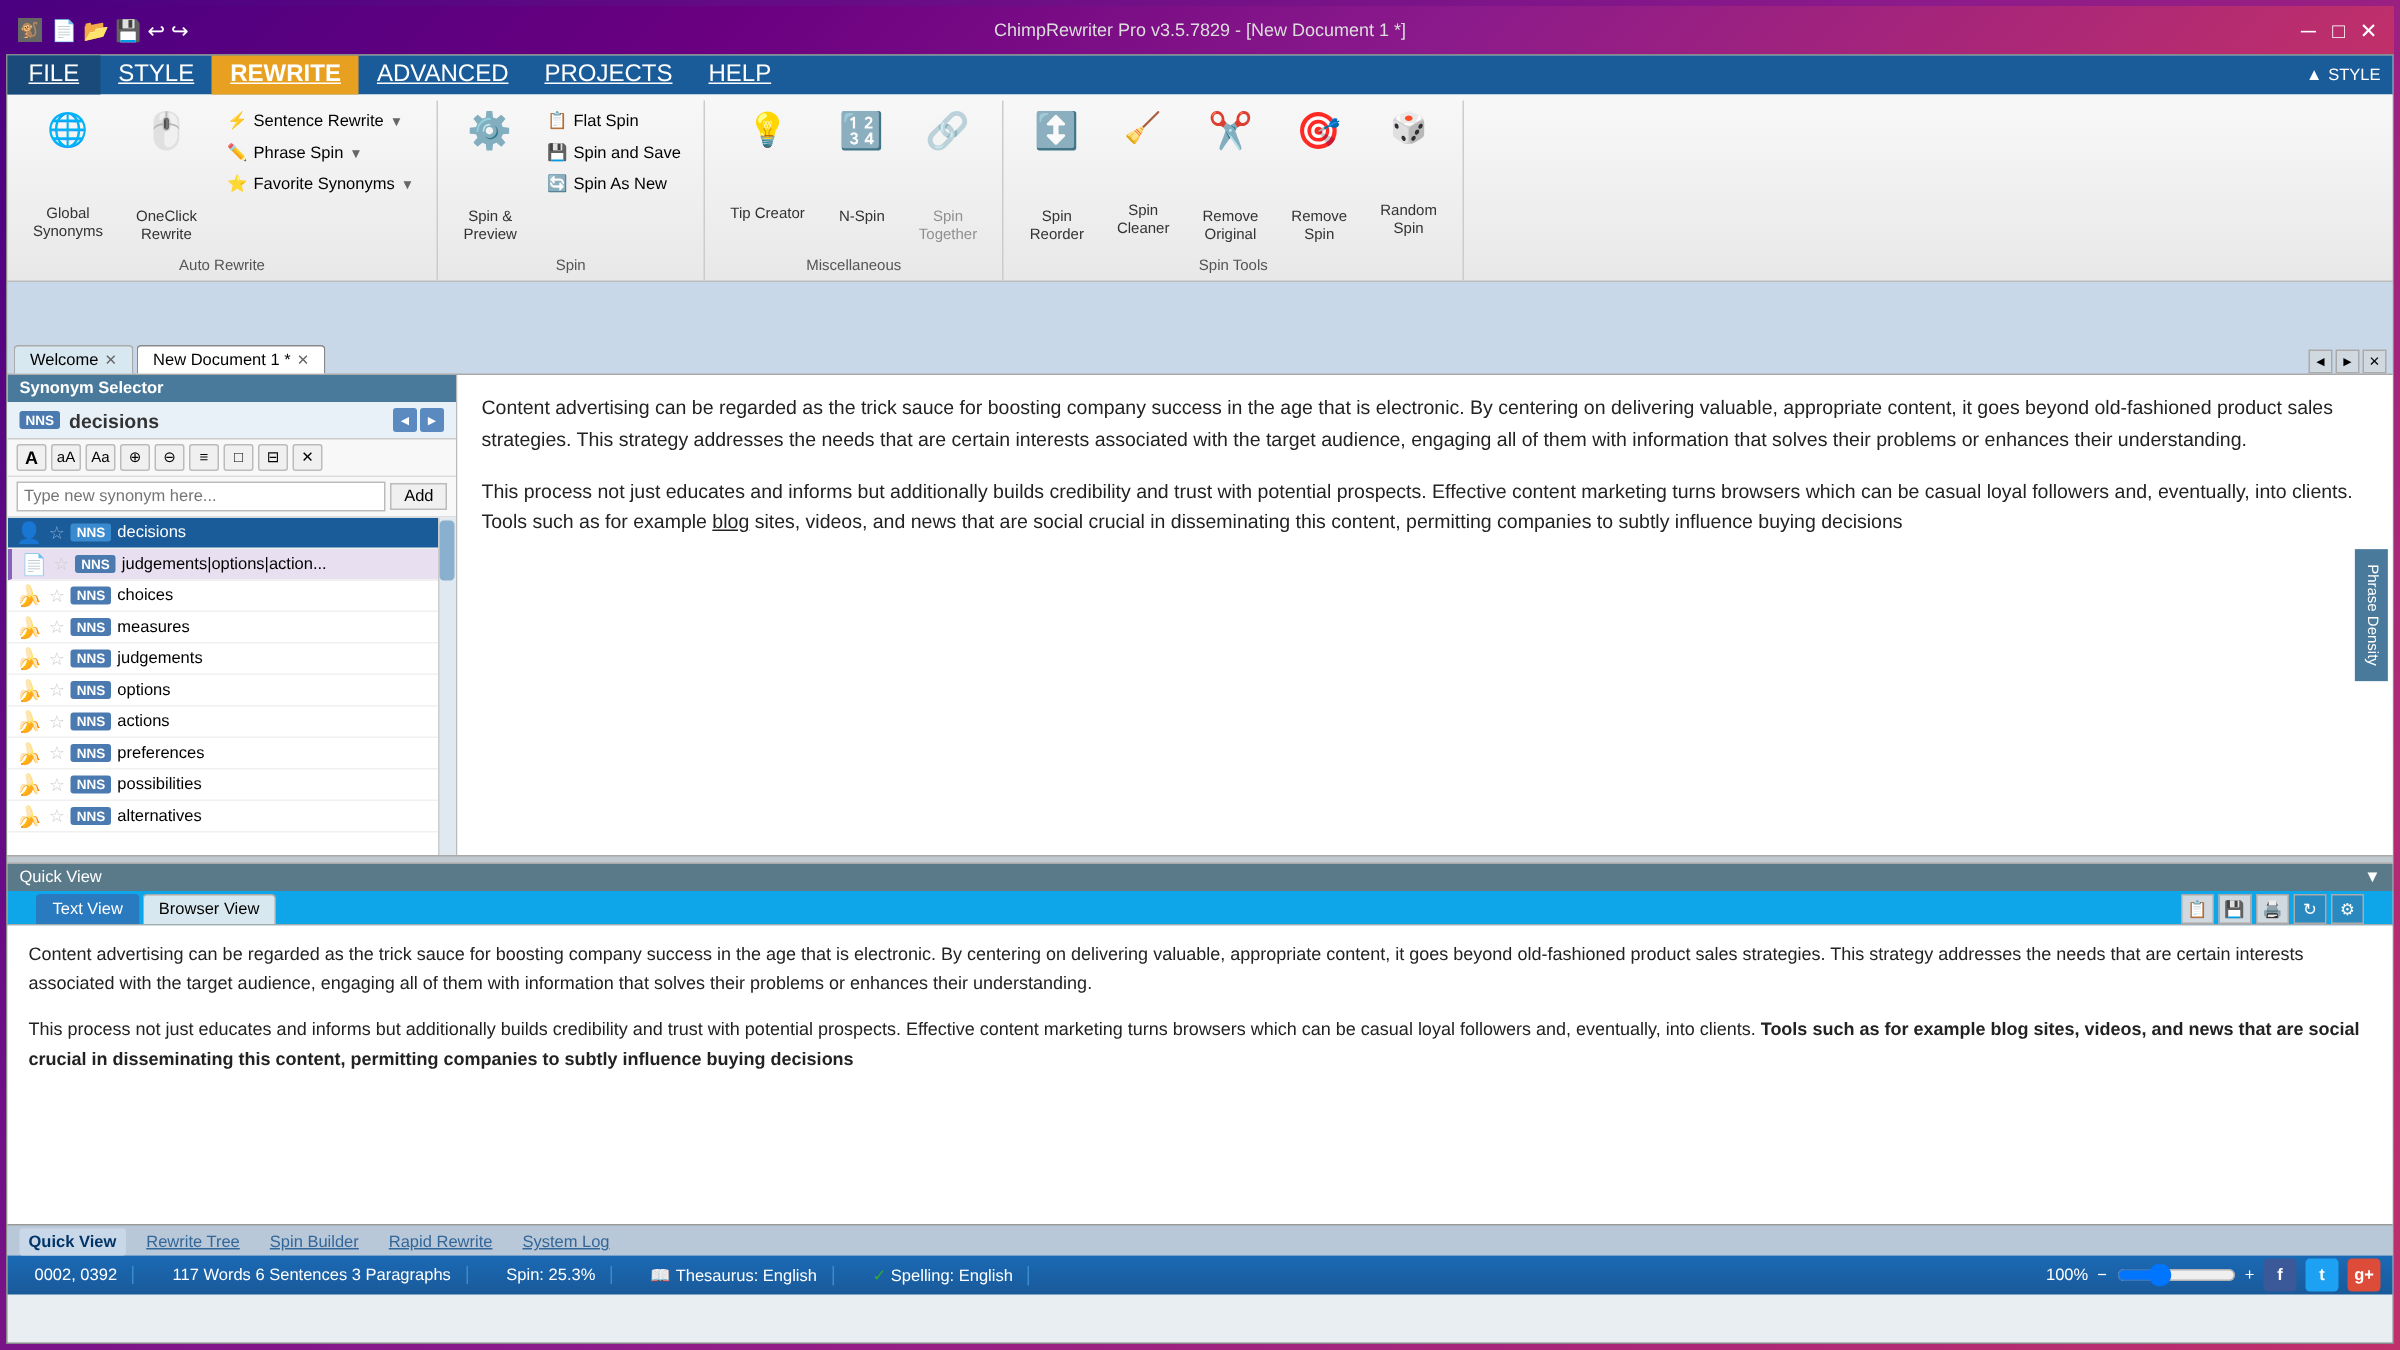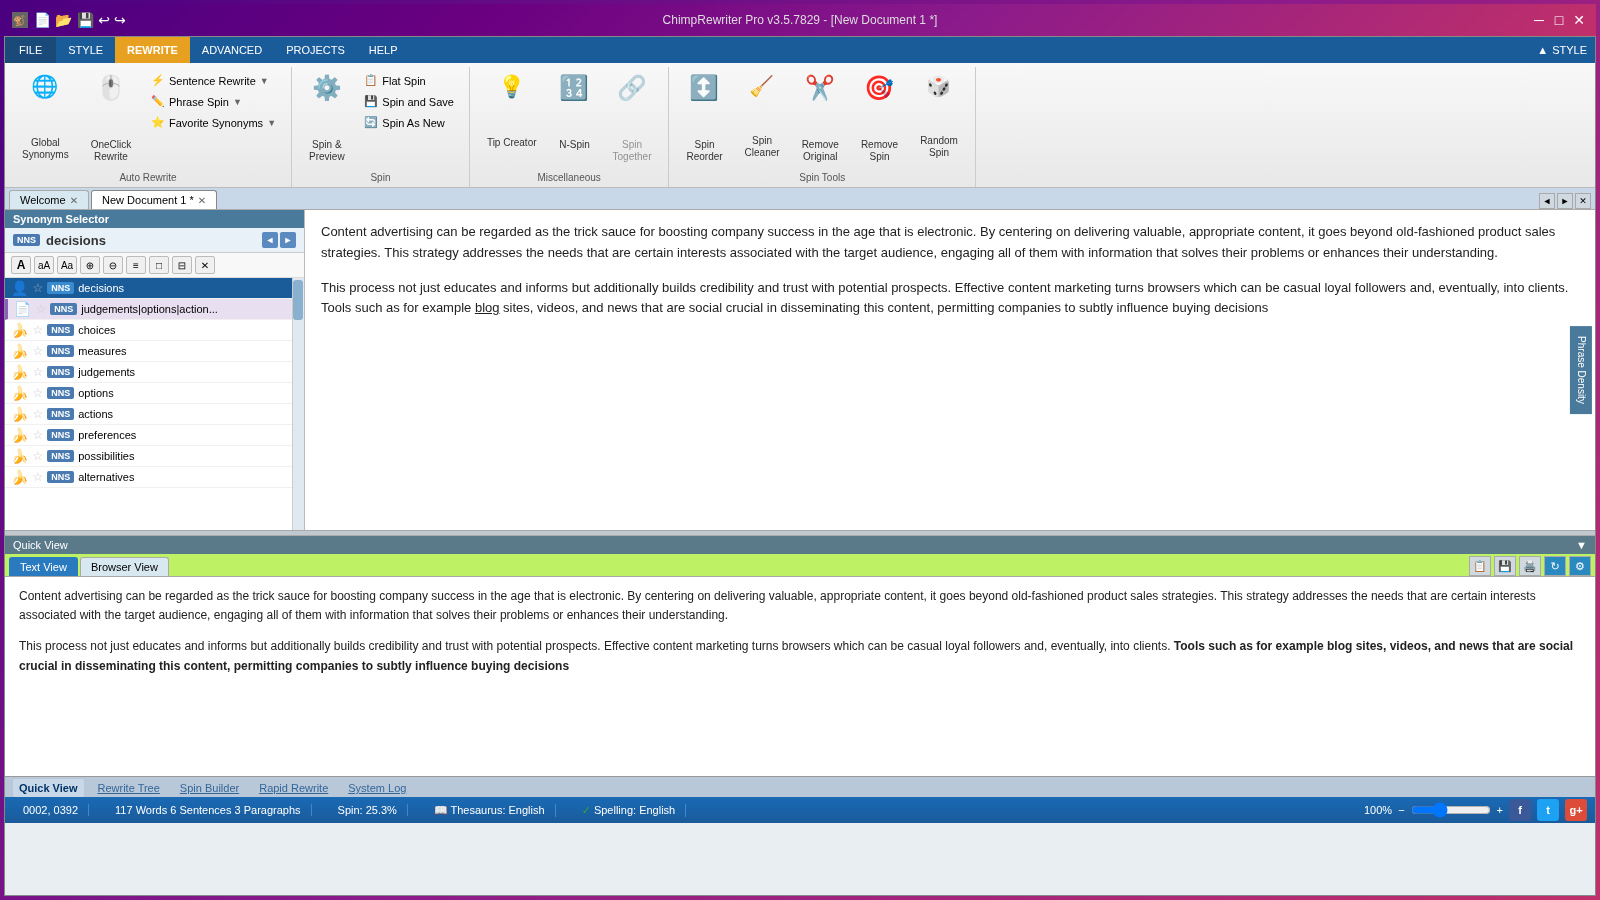"FILE" .menu-item { font-size: 11px -> 16px; text-decoration: none -> underline }
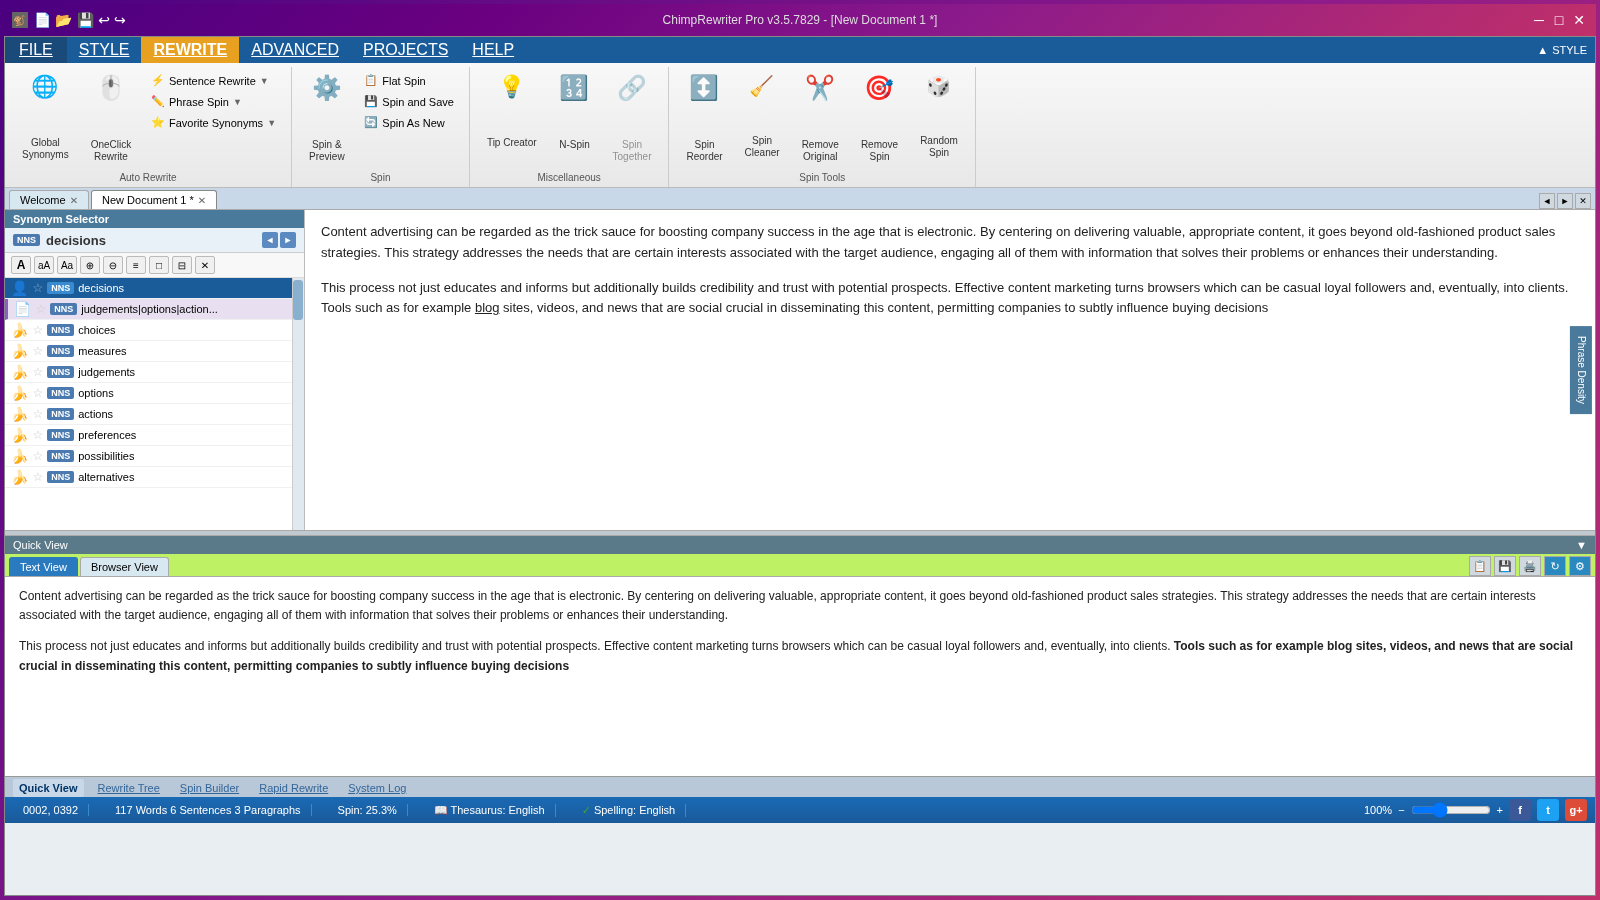"Welcome" .doc-tab { margin-top: none -> 40px }
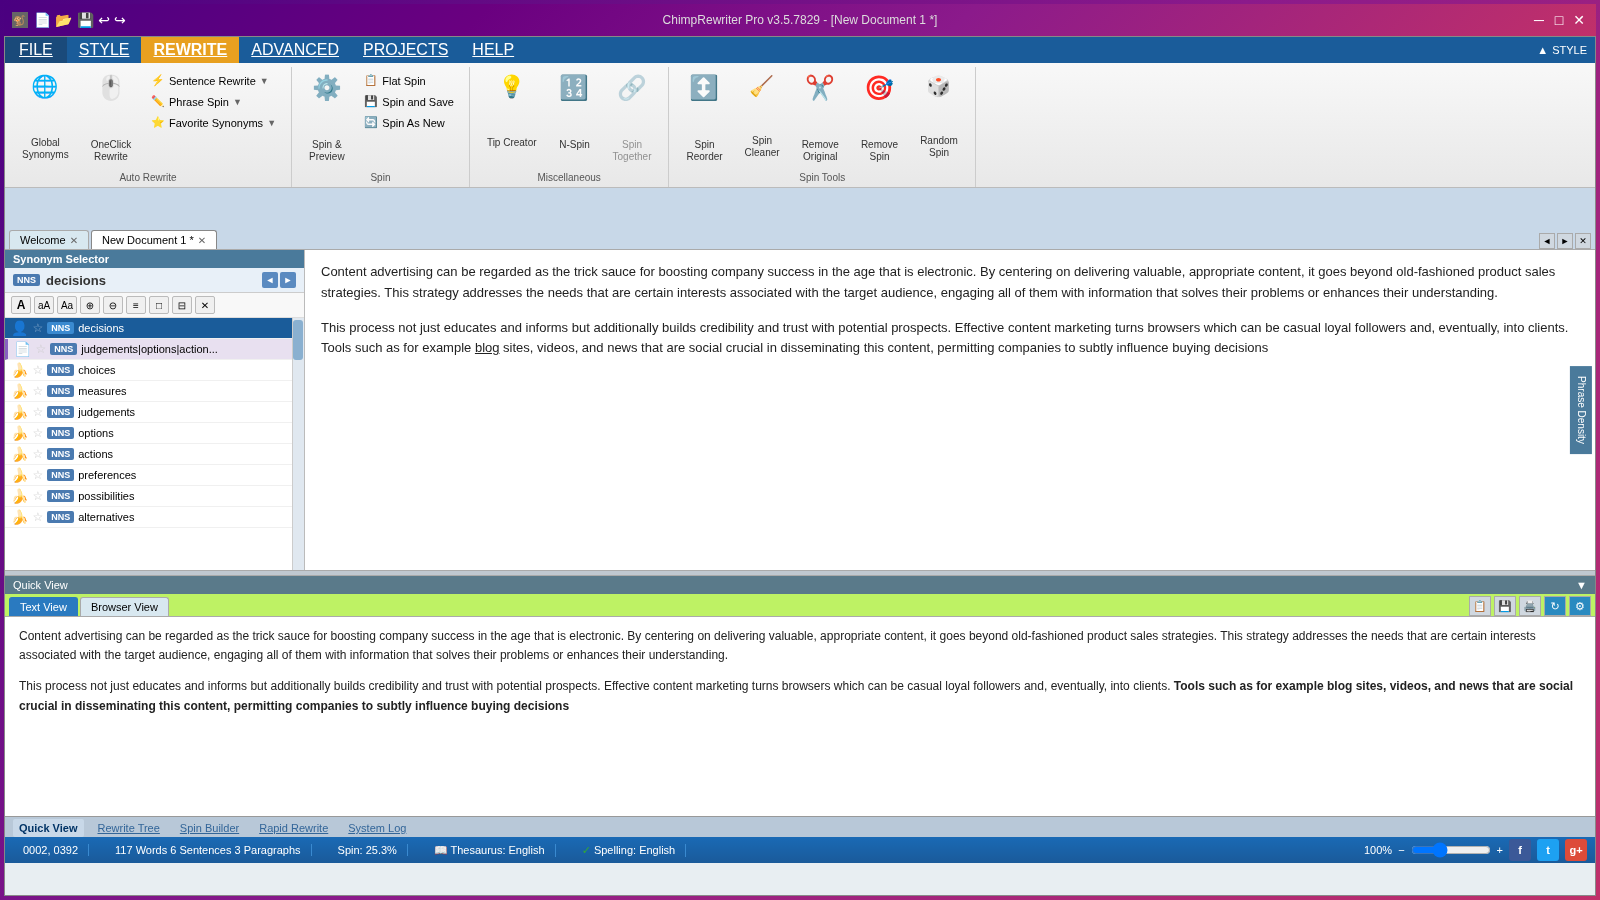"Type new synonym here..." div.toolbar-row { html: none -> <div> <input> <button>Add</button> </div> }
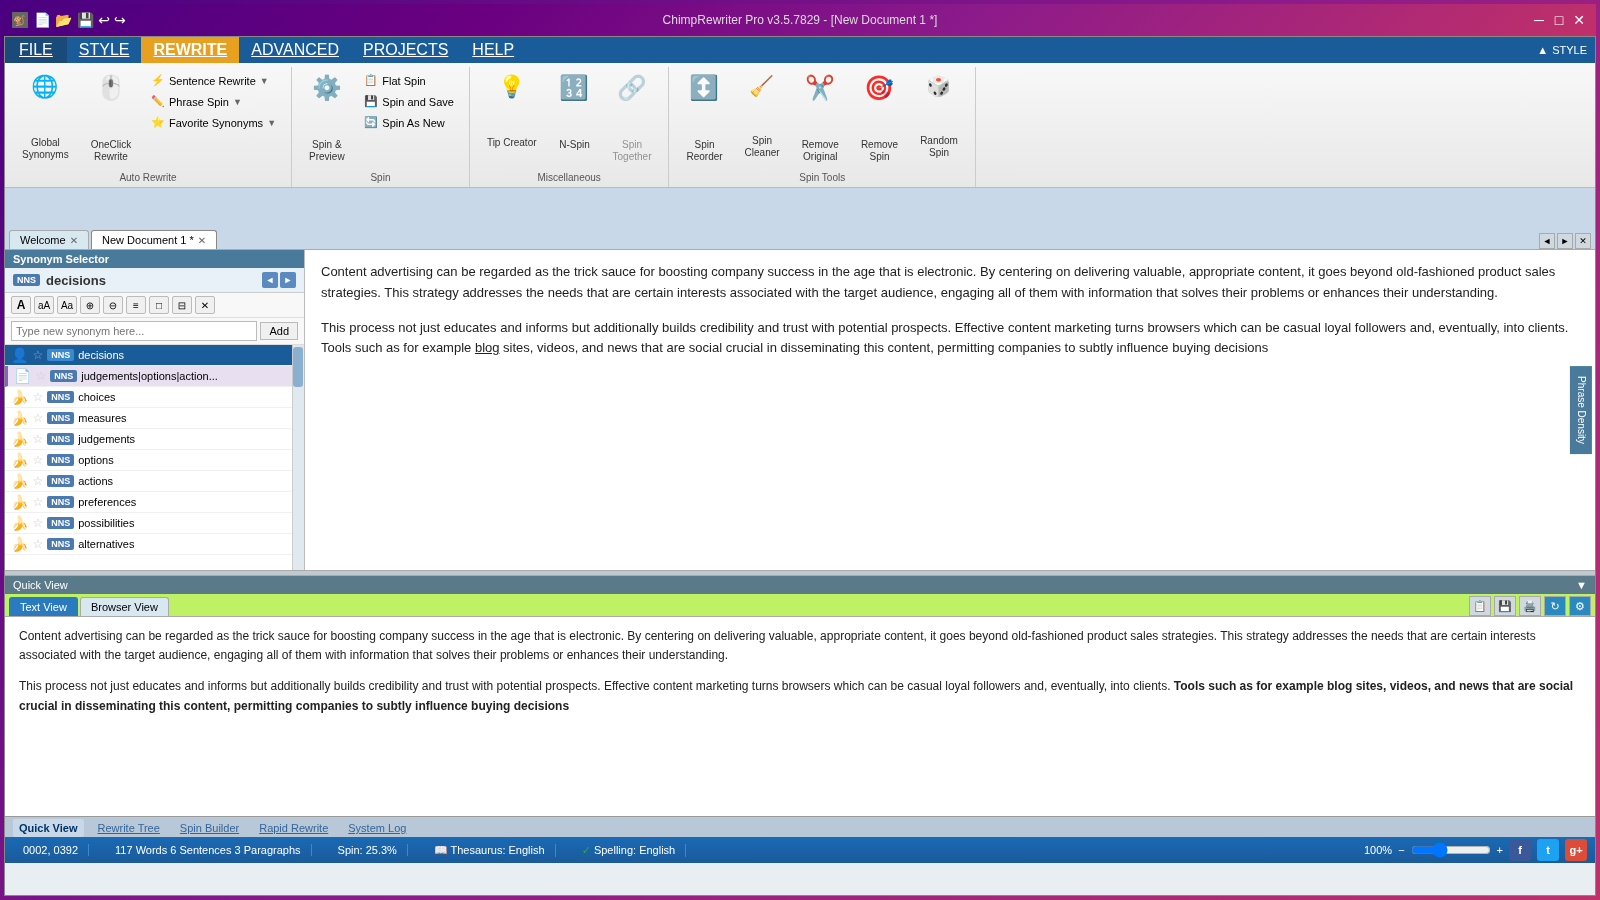"Text View" div { align-items: center -> none; background: #bef264 -> #0ea5e9; padding: 2px 4px 0 -> 2px 19px 0 }
